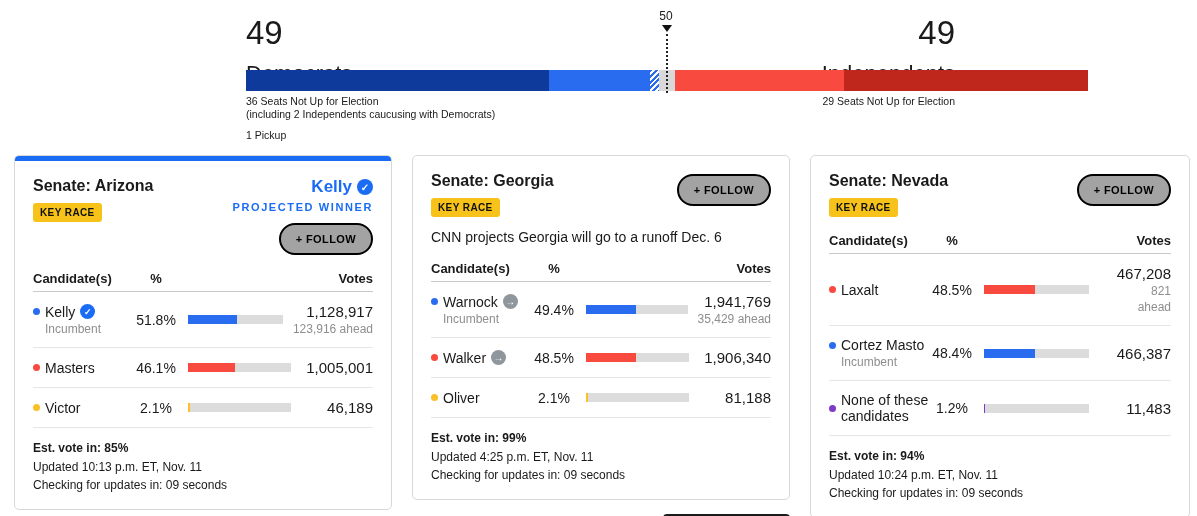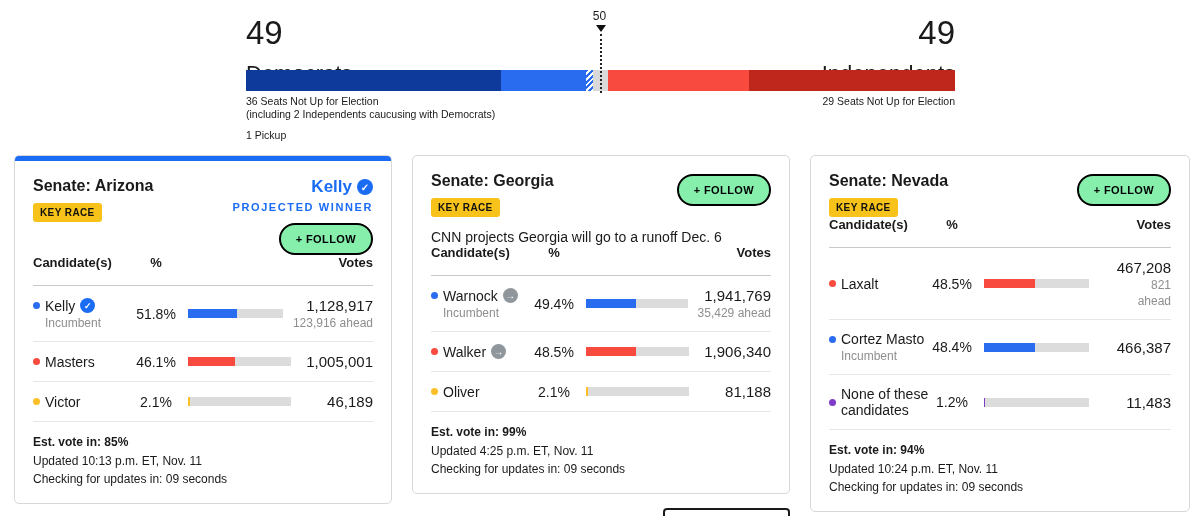"50" .bop-bar { width: 709px -> 842px }
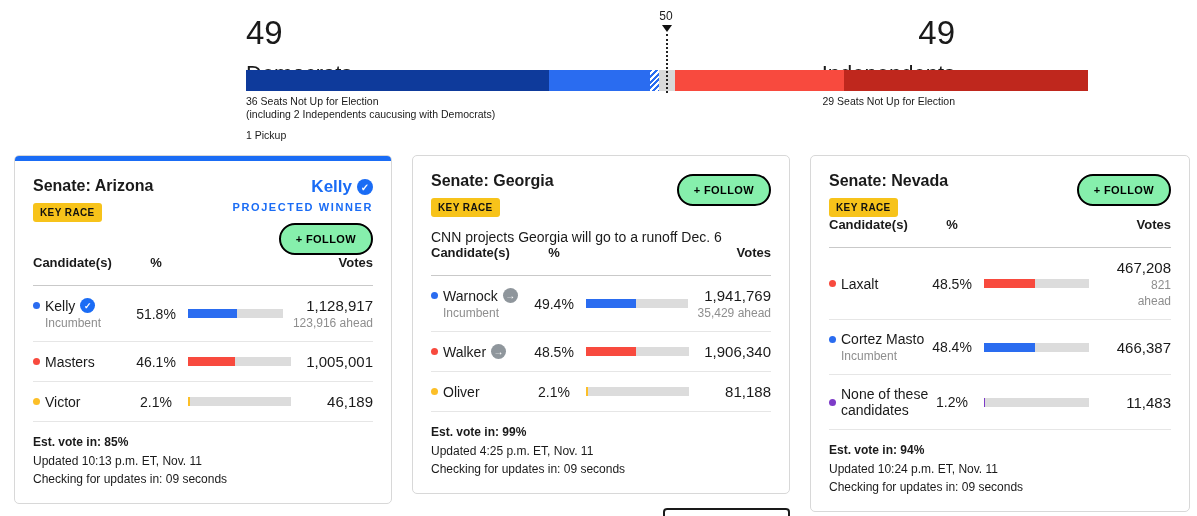"+ FOLLOW" .follow-btn { background: #86efac -> #a3a3a3 }
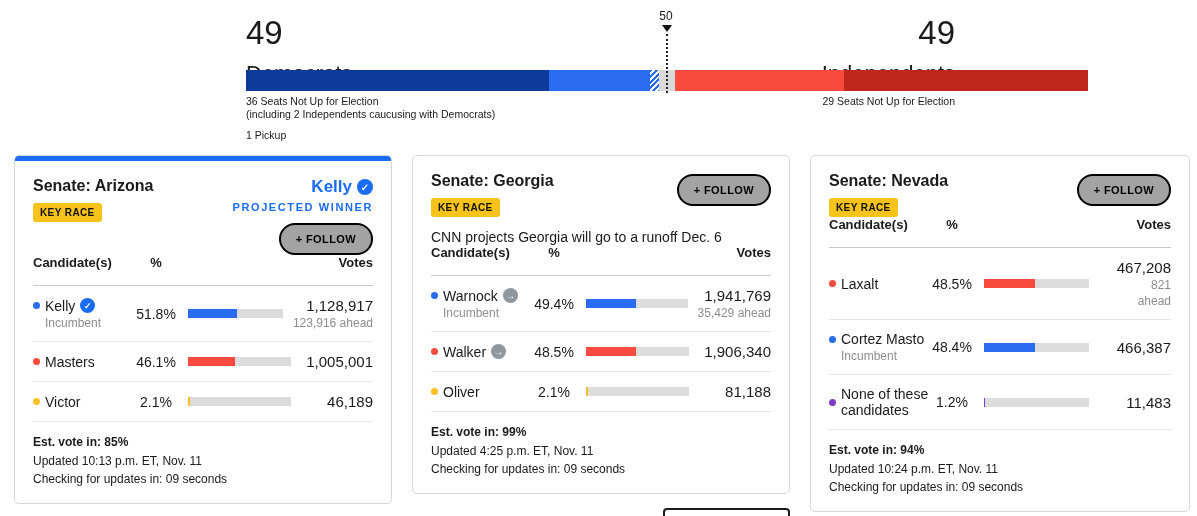"Candidate(s)" .tbl-head { margin-top: none -> 16px; padding-bottom: 15px -> 5px }
